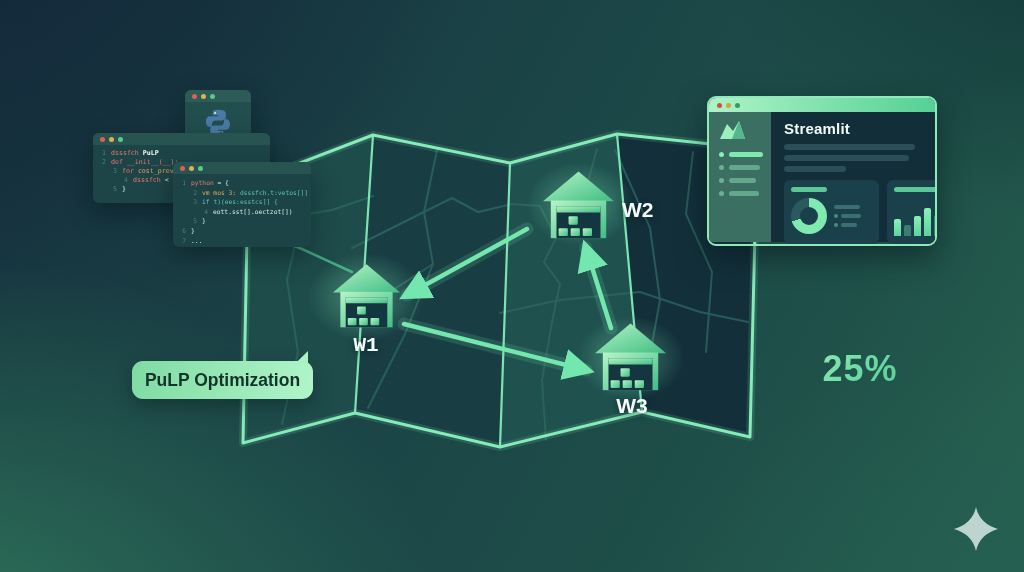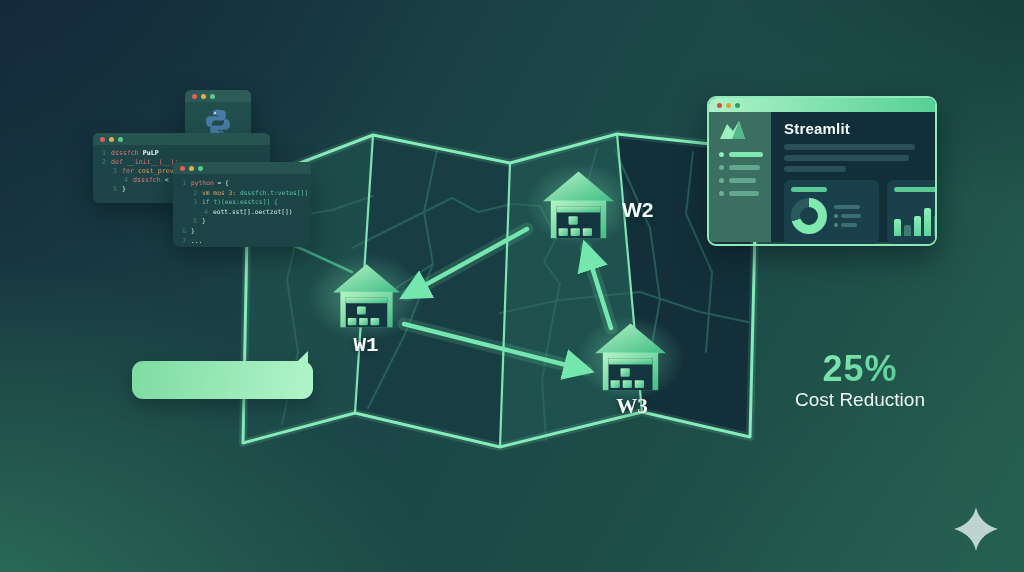"PuLP Optimization" span.btext { html: none -> <span>PuLP Optimization</span> }
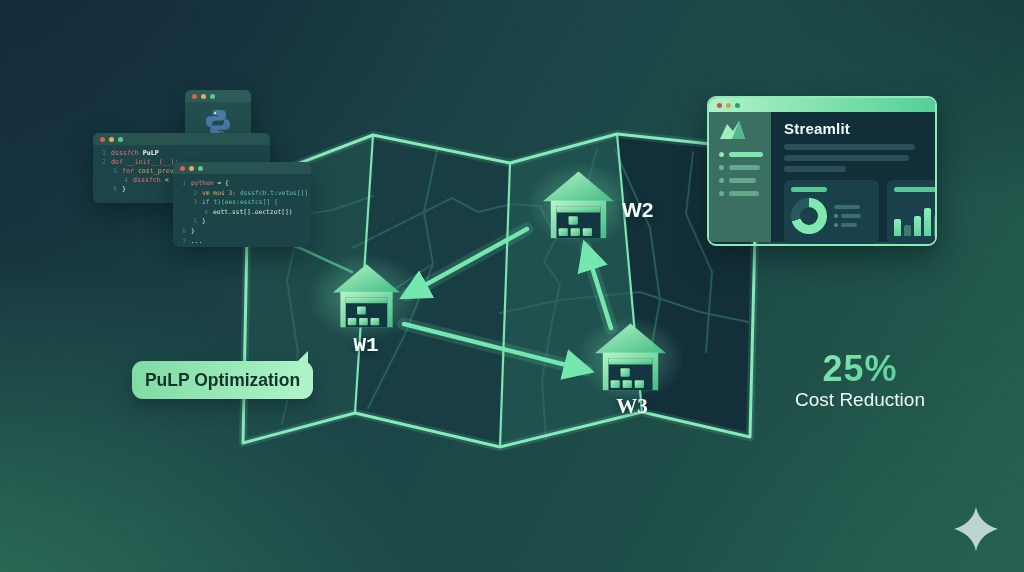"W3" div.wlabel { font-family: Liberation Serif, serif -> none }
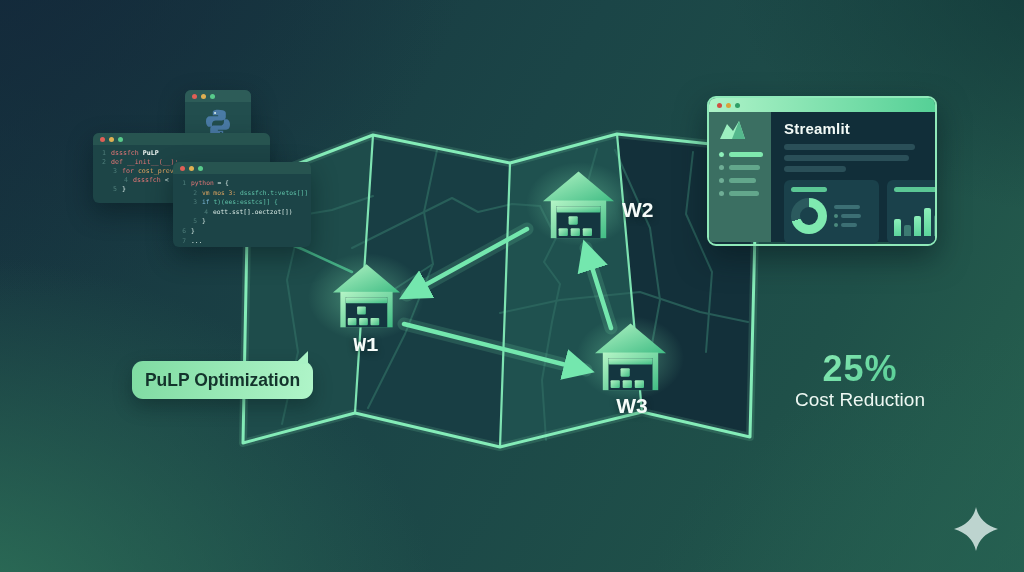"Cost Reduction" div.mlabel { html: <div>Cost Reduction</div> -> none }
